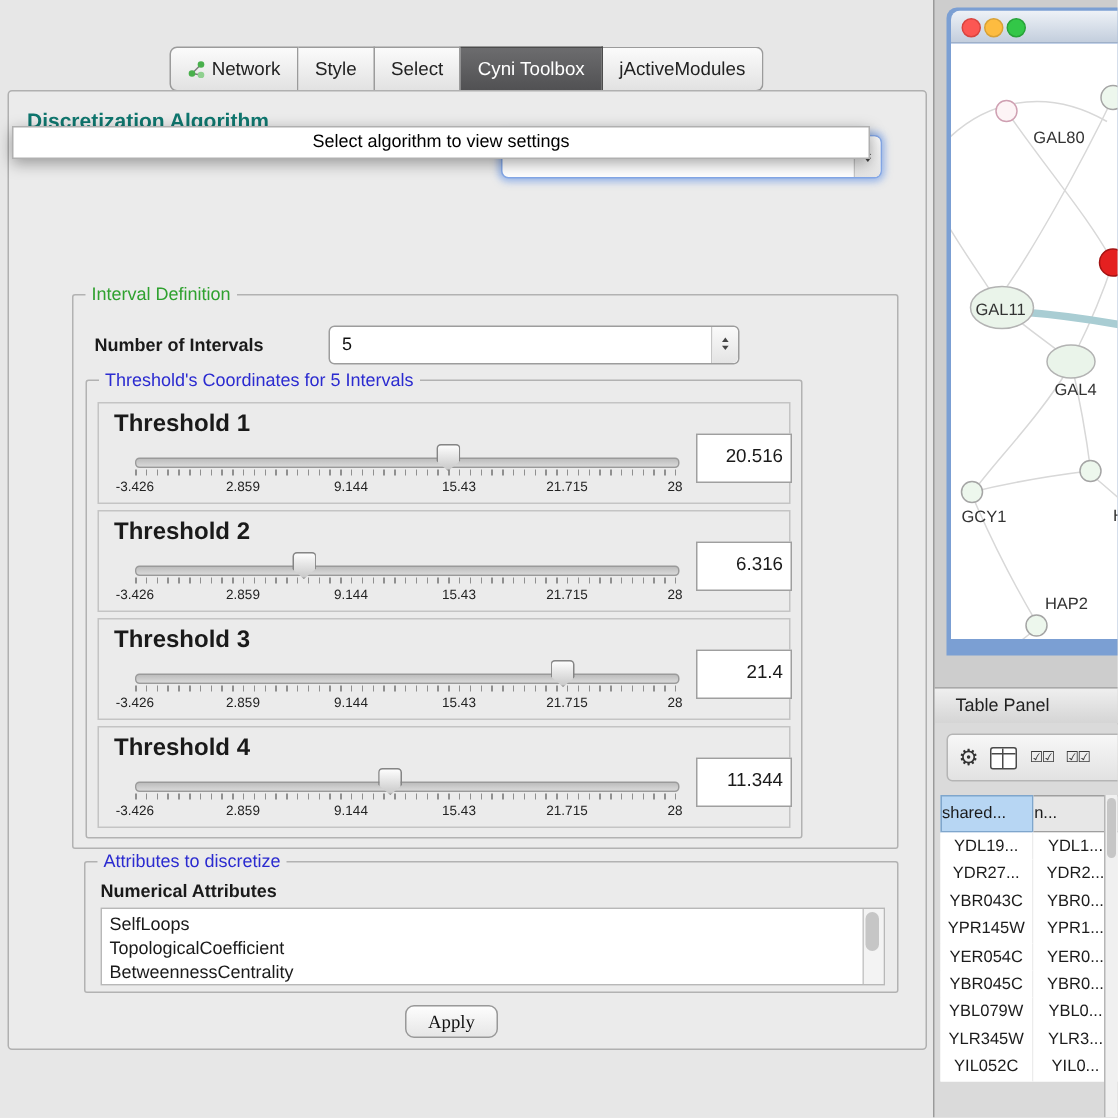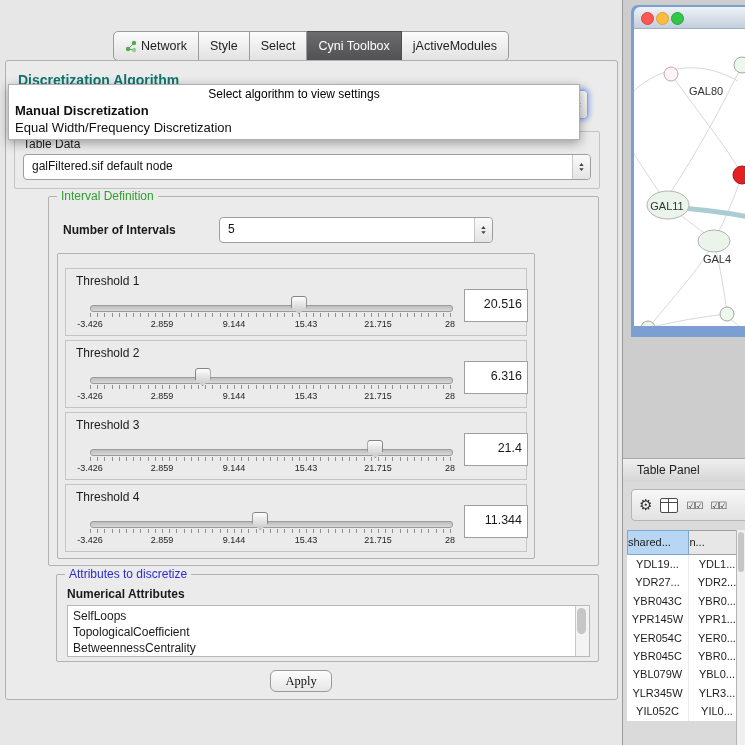"GAL80" #net-window { height: 332px -> 432px }
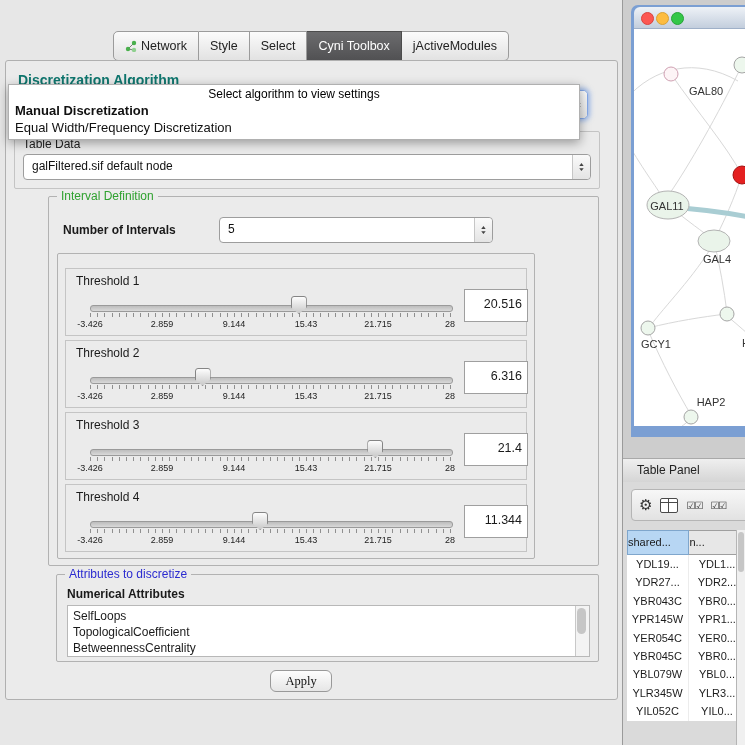"Manual Discretization" div { html: <div> <div>Manual Discretization</div> <div>Equal Width/Frequency Discretization</div> </div> -> none }
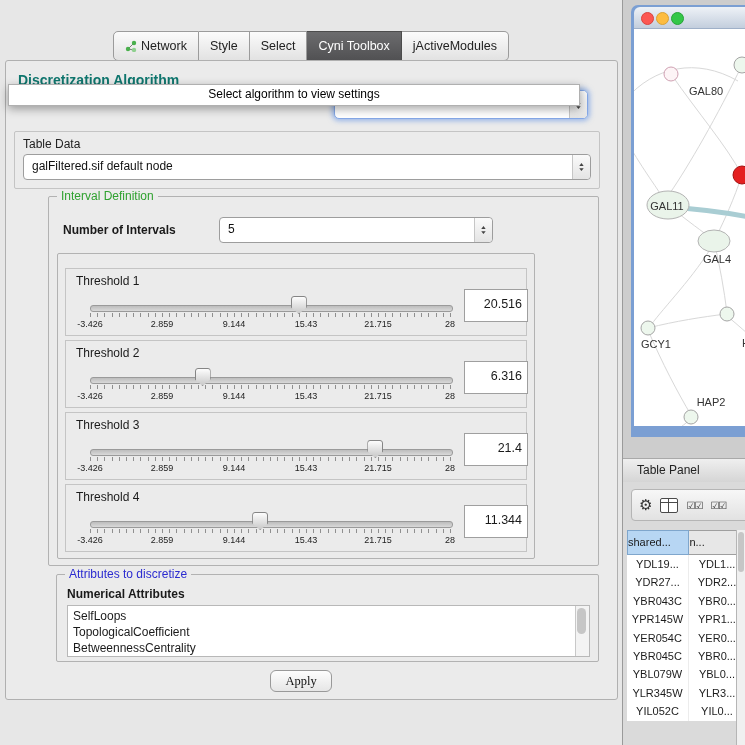"Table Data" div.group { html: <div> <div>Table Data</div> <div> <span>galFiltered.sif default node</span> <span> <i>▲</i> <i>▼</i> </span> </div> </div> -> none }
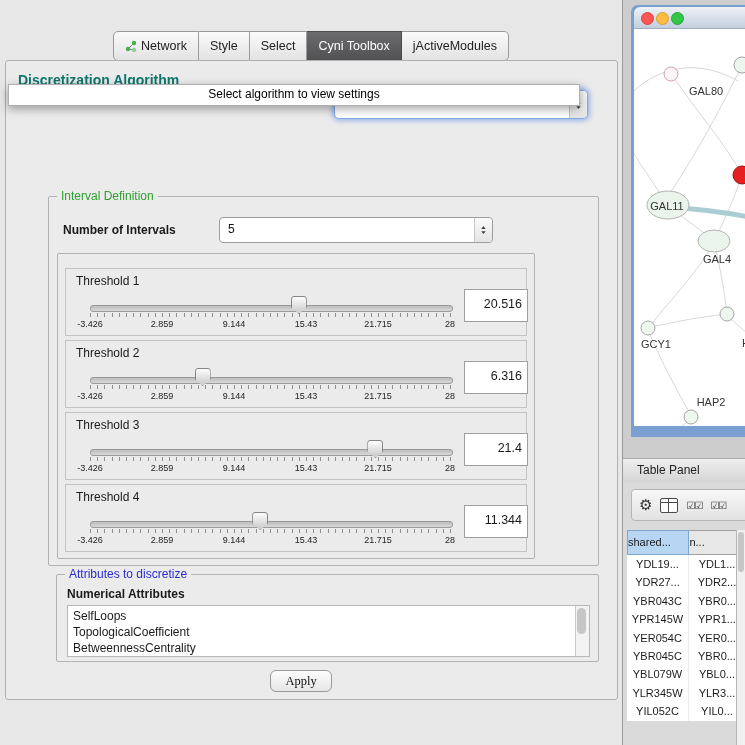"Threshold's Coordinates for 5 Intervals" span.legend { html: none -> <span>Threshold's Coordinates for 5 Intervals</span> }
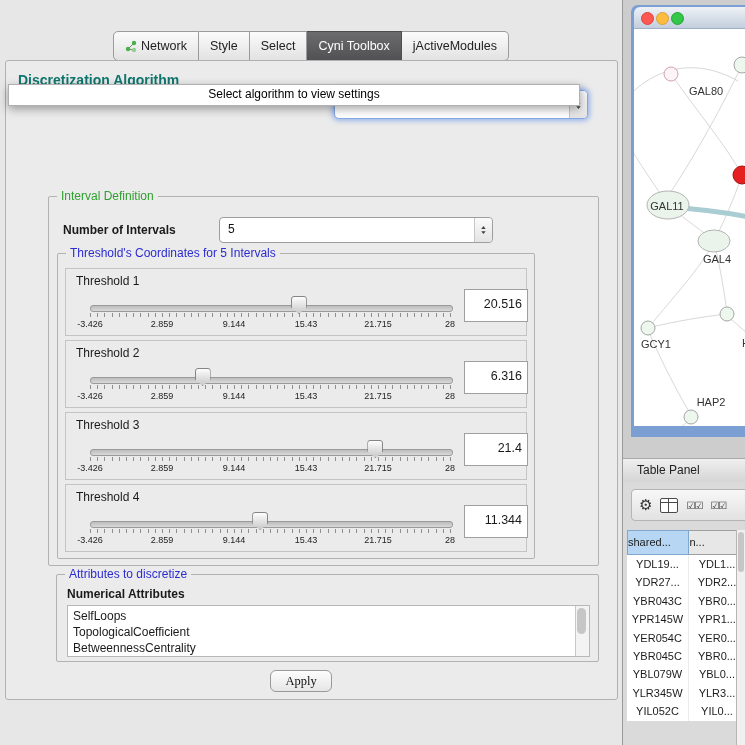"Threshold 1" .thr-label { font-size: 12px -> 16px; font-weight: normal -> bold }
